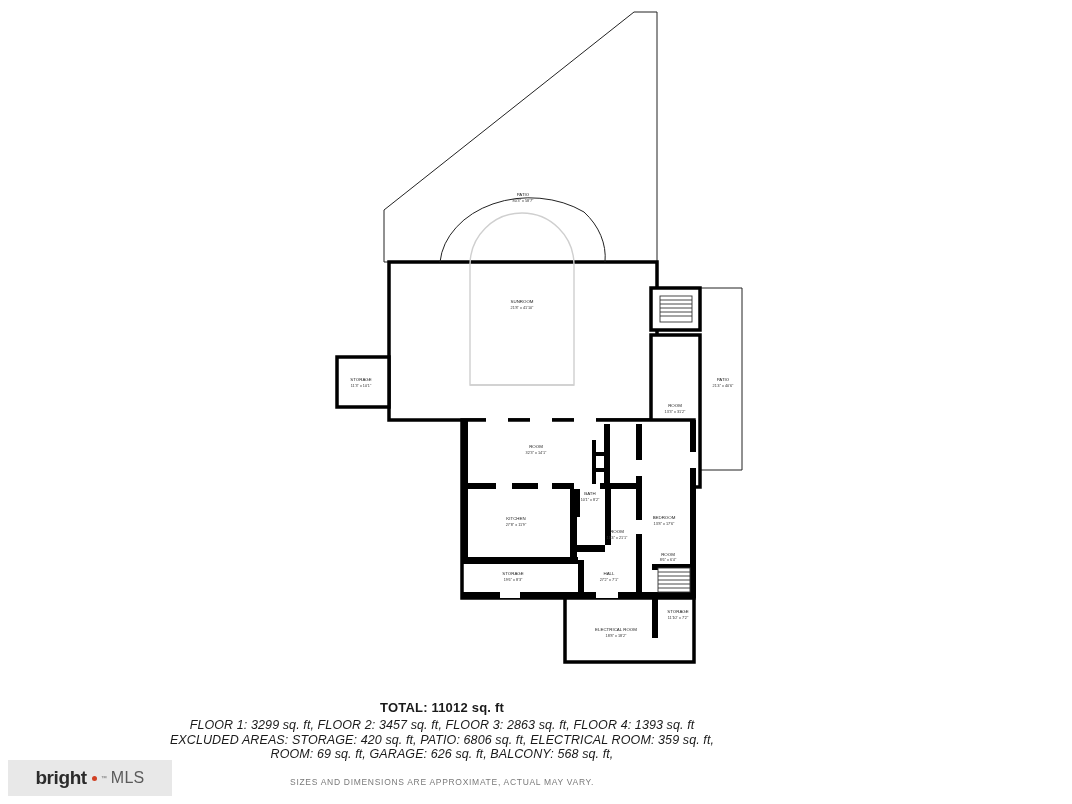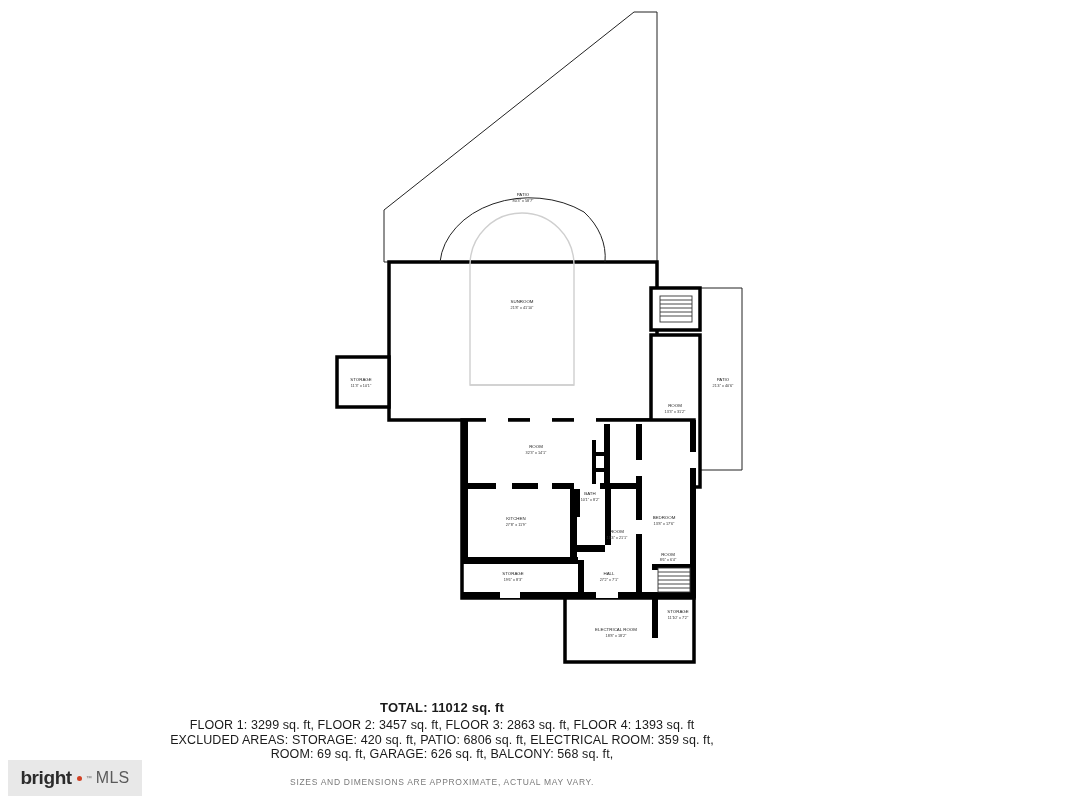"FLOOR 1: 3299 sq. ft," .summary-line { font-style: none -> italic }
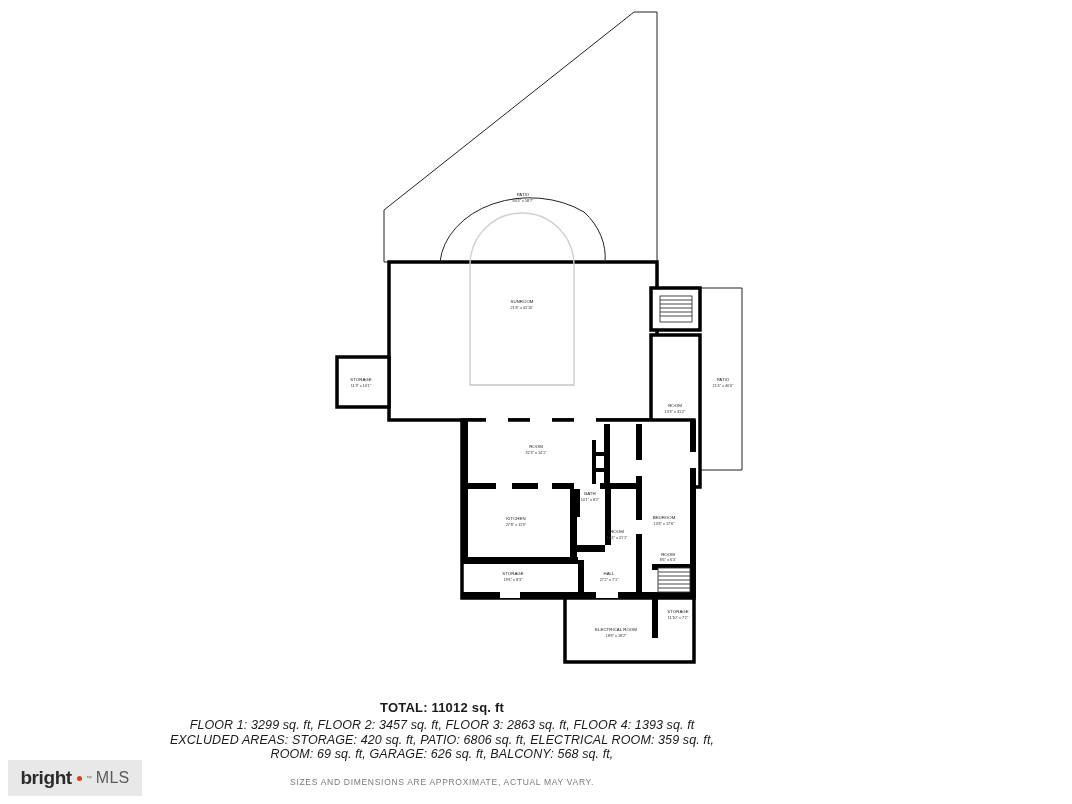"bright" .brand { width: 134px -> 164px }
